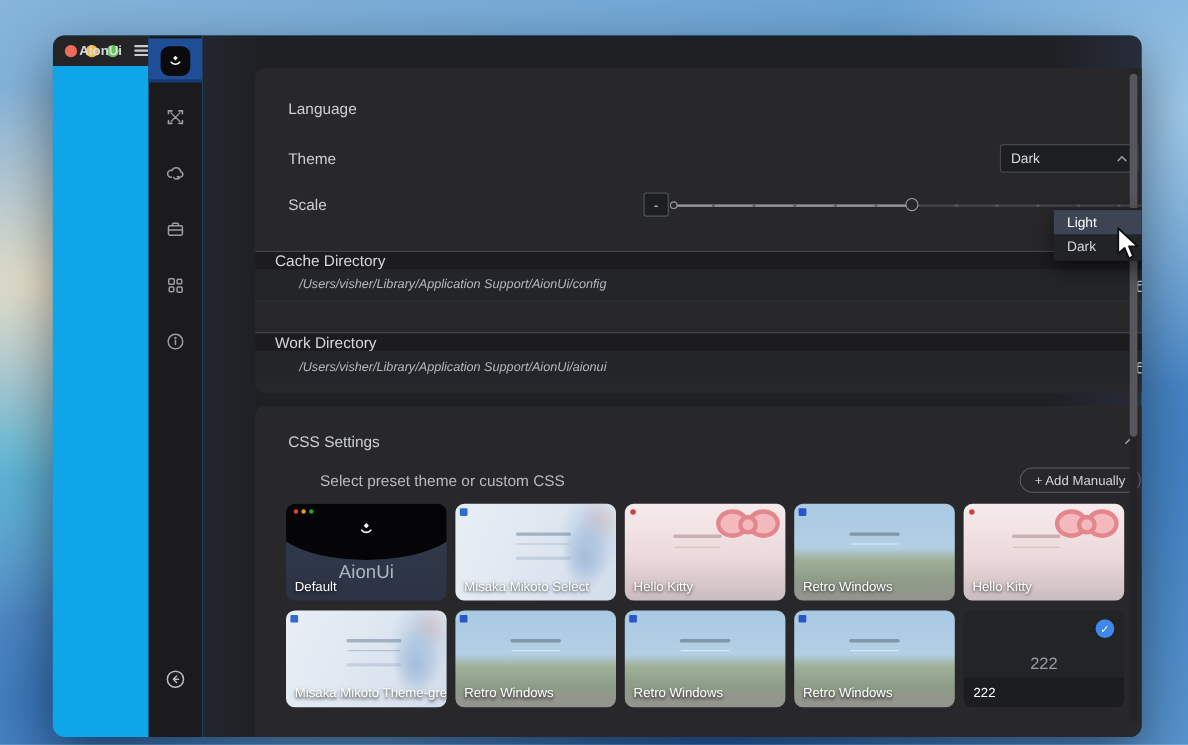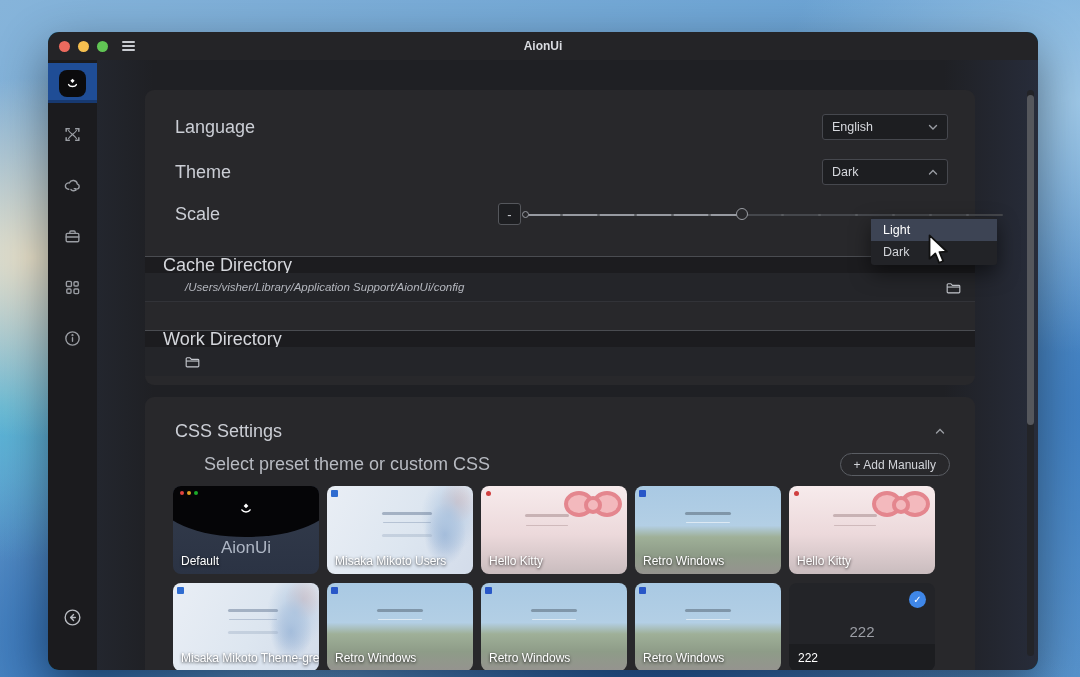"AionUi" .window { flex-direction: column -> row }
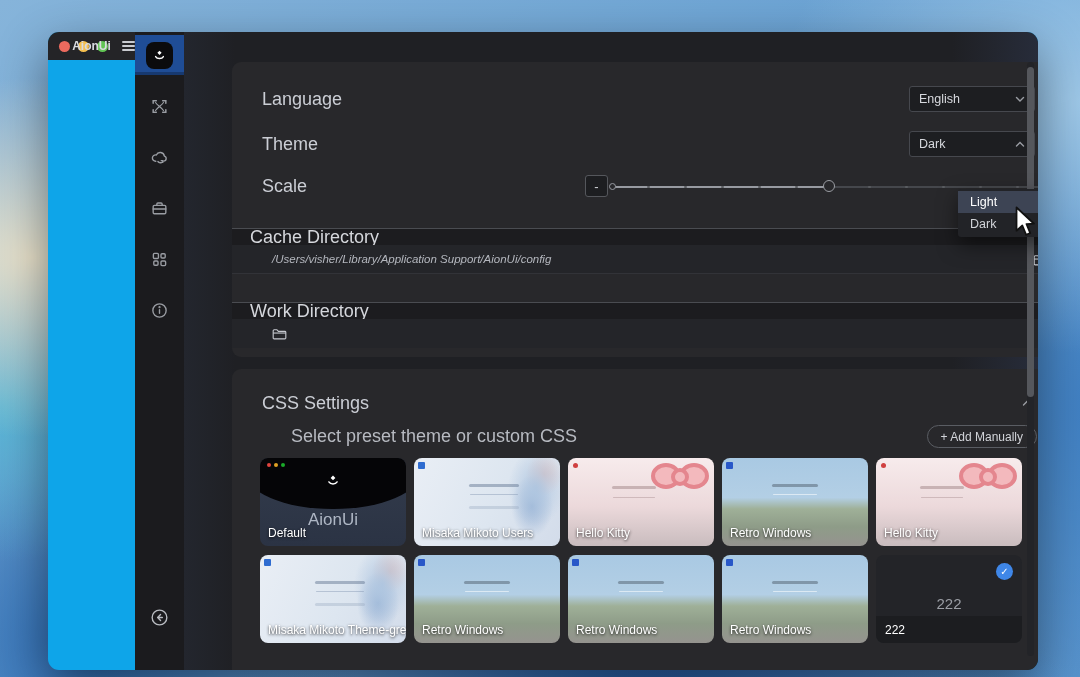"Language" .lbl { font-size: 18px -> 14px }
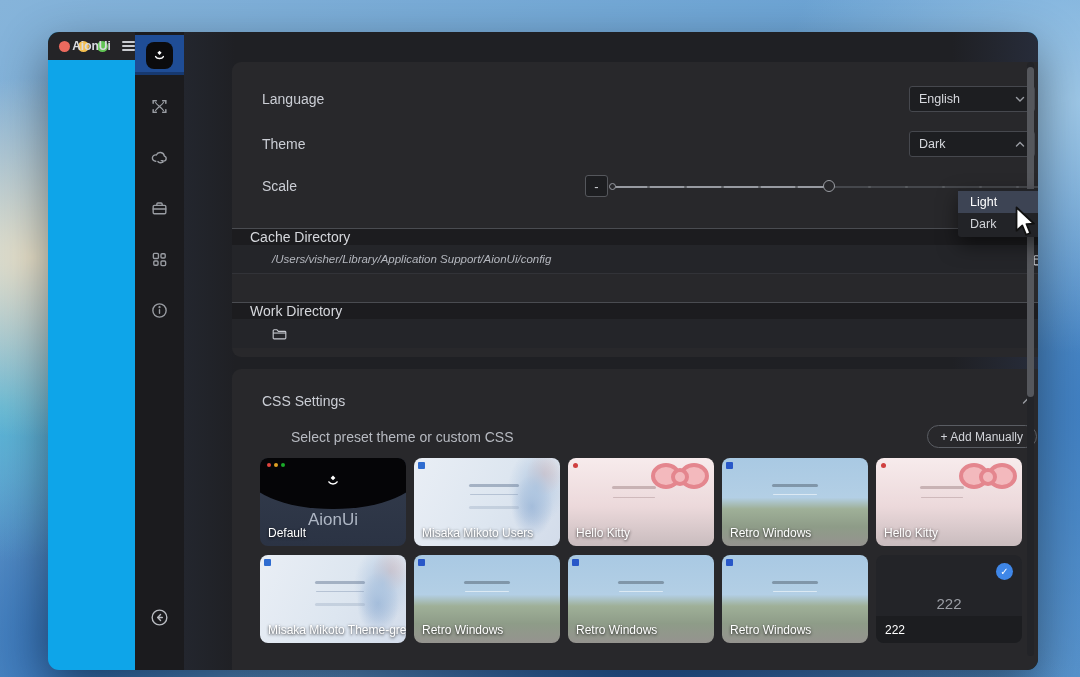"English" div.select { html: <div> <span>English</span> <svg> <path></path> </svg> </div> -> none }
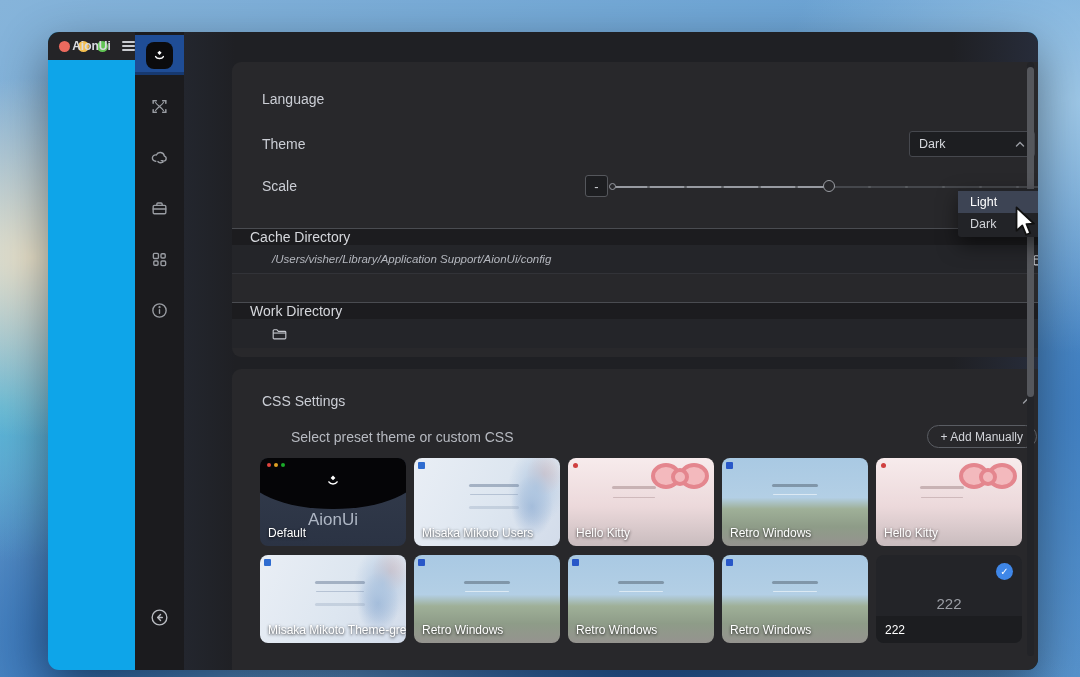"/Users/visher/Library/Application Support/AionUi/aionui" span.path { html: none -> <span>/Users/visher/Library/Application Support/AionUi/aionui</span> }
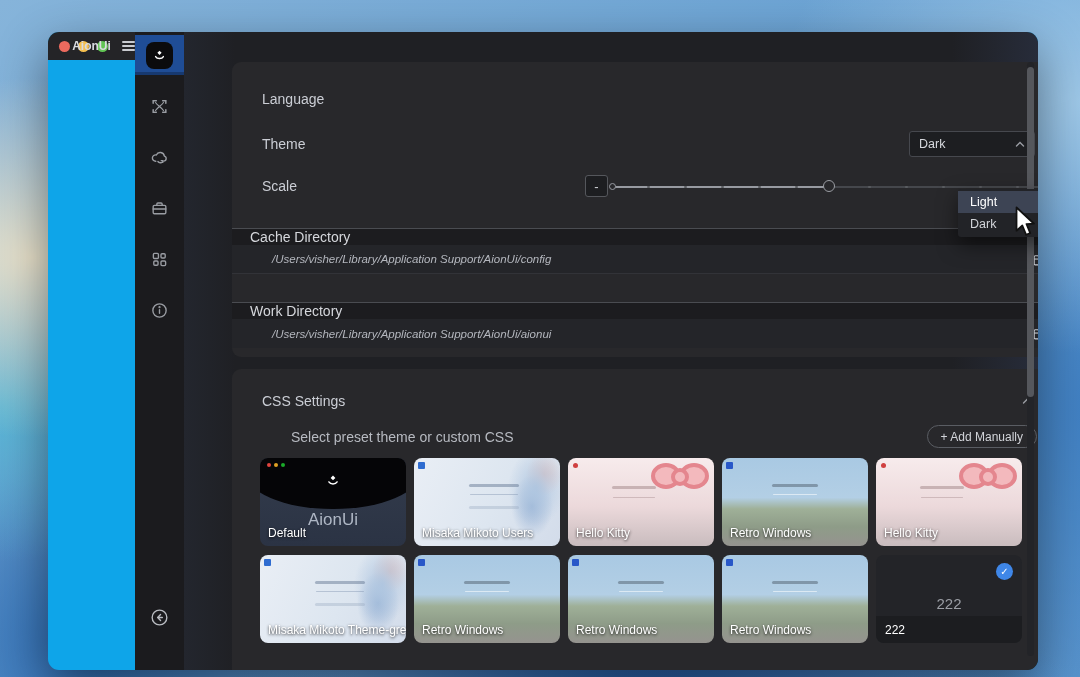"Misaka Mikoto Users" span.tile-label { text: Users -> Select }
